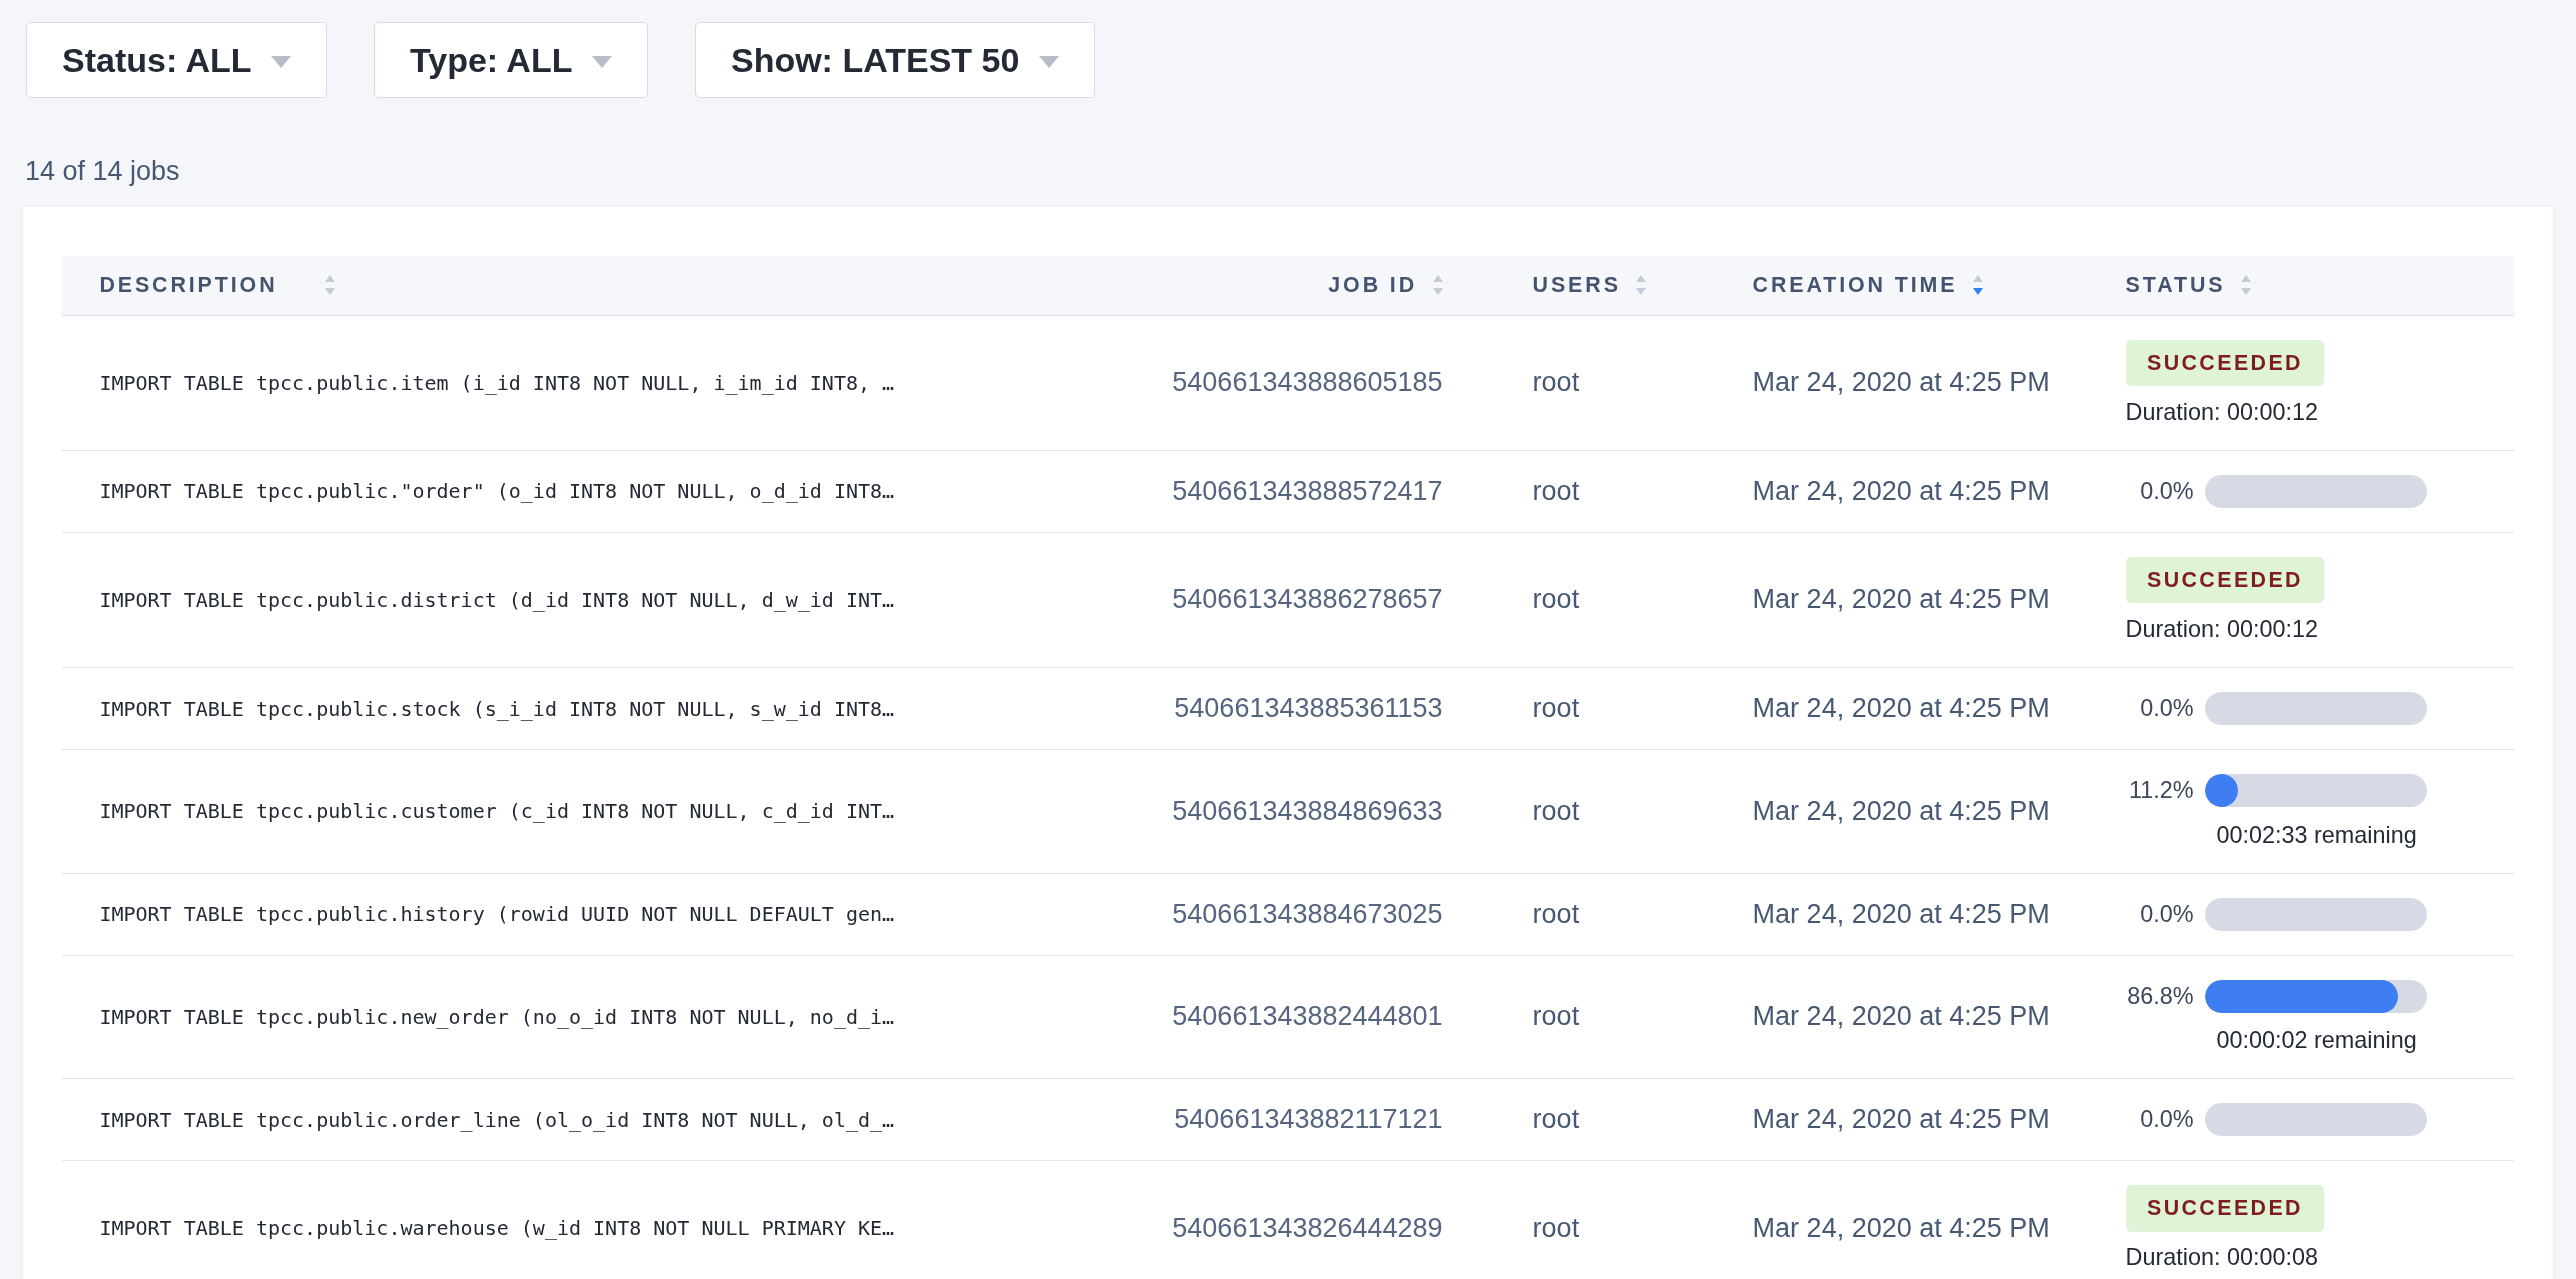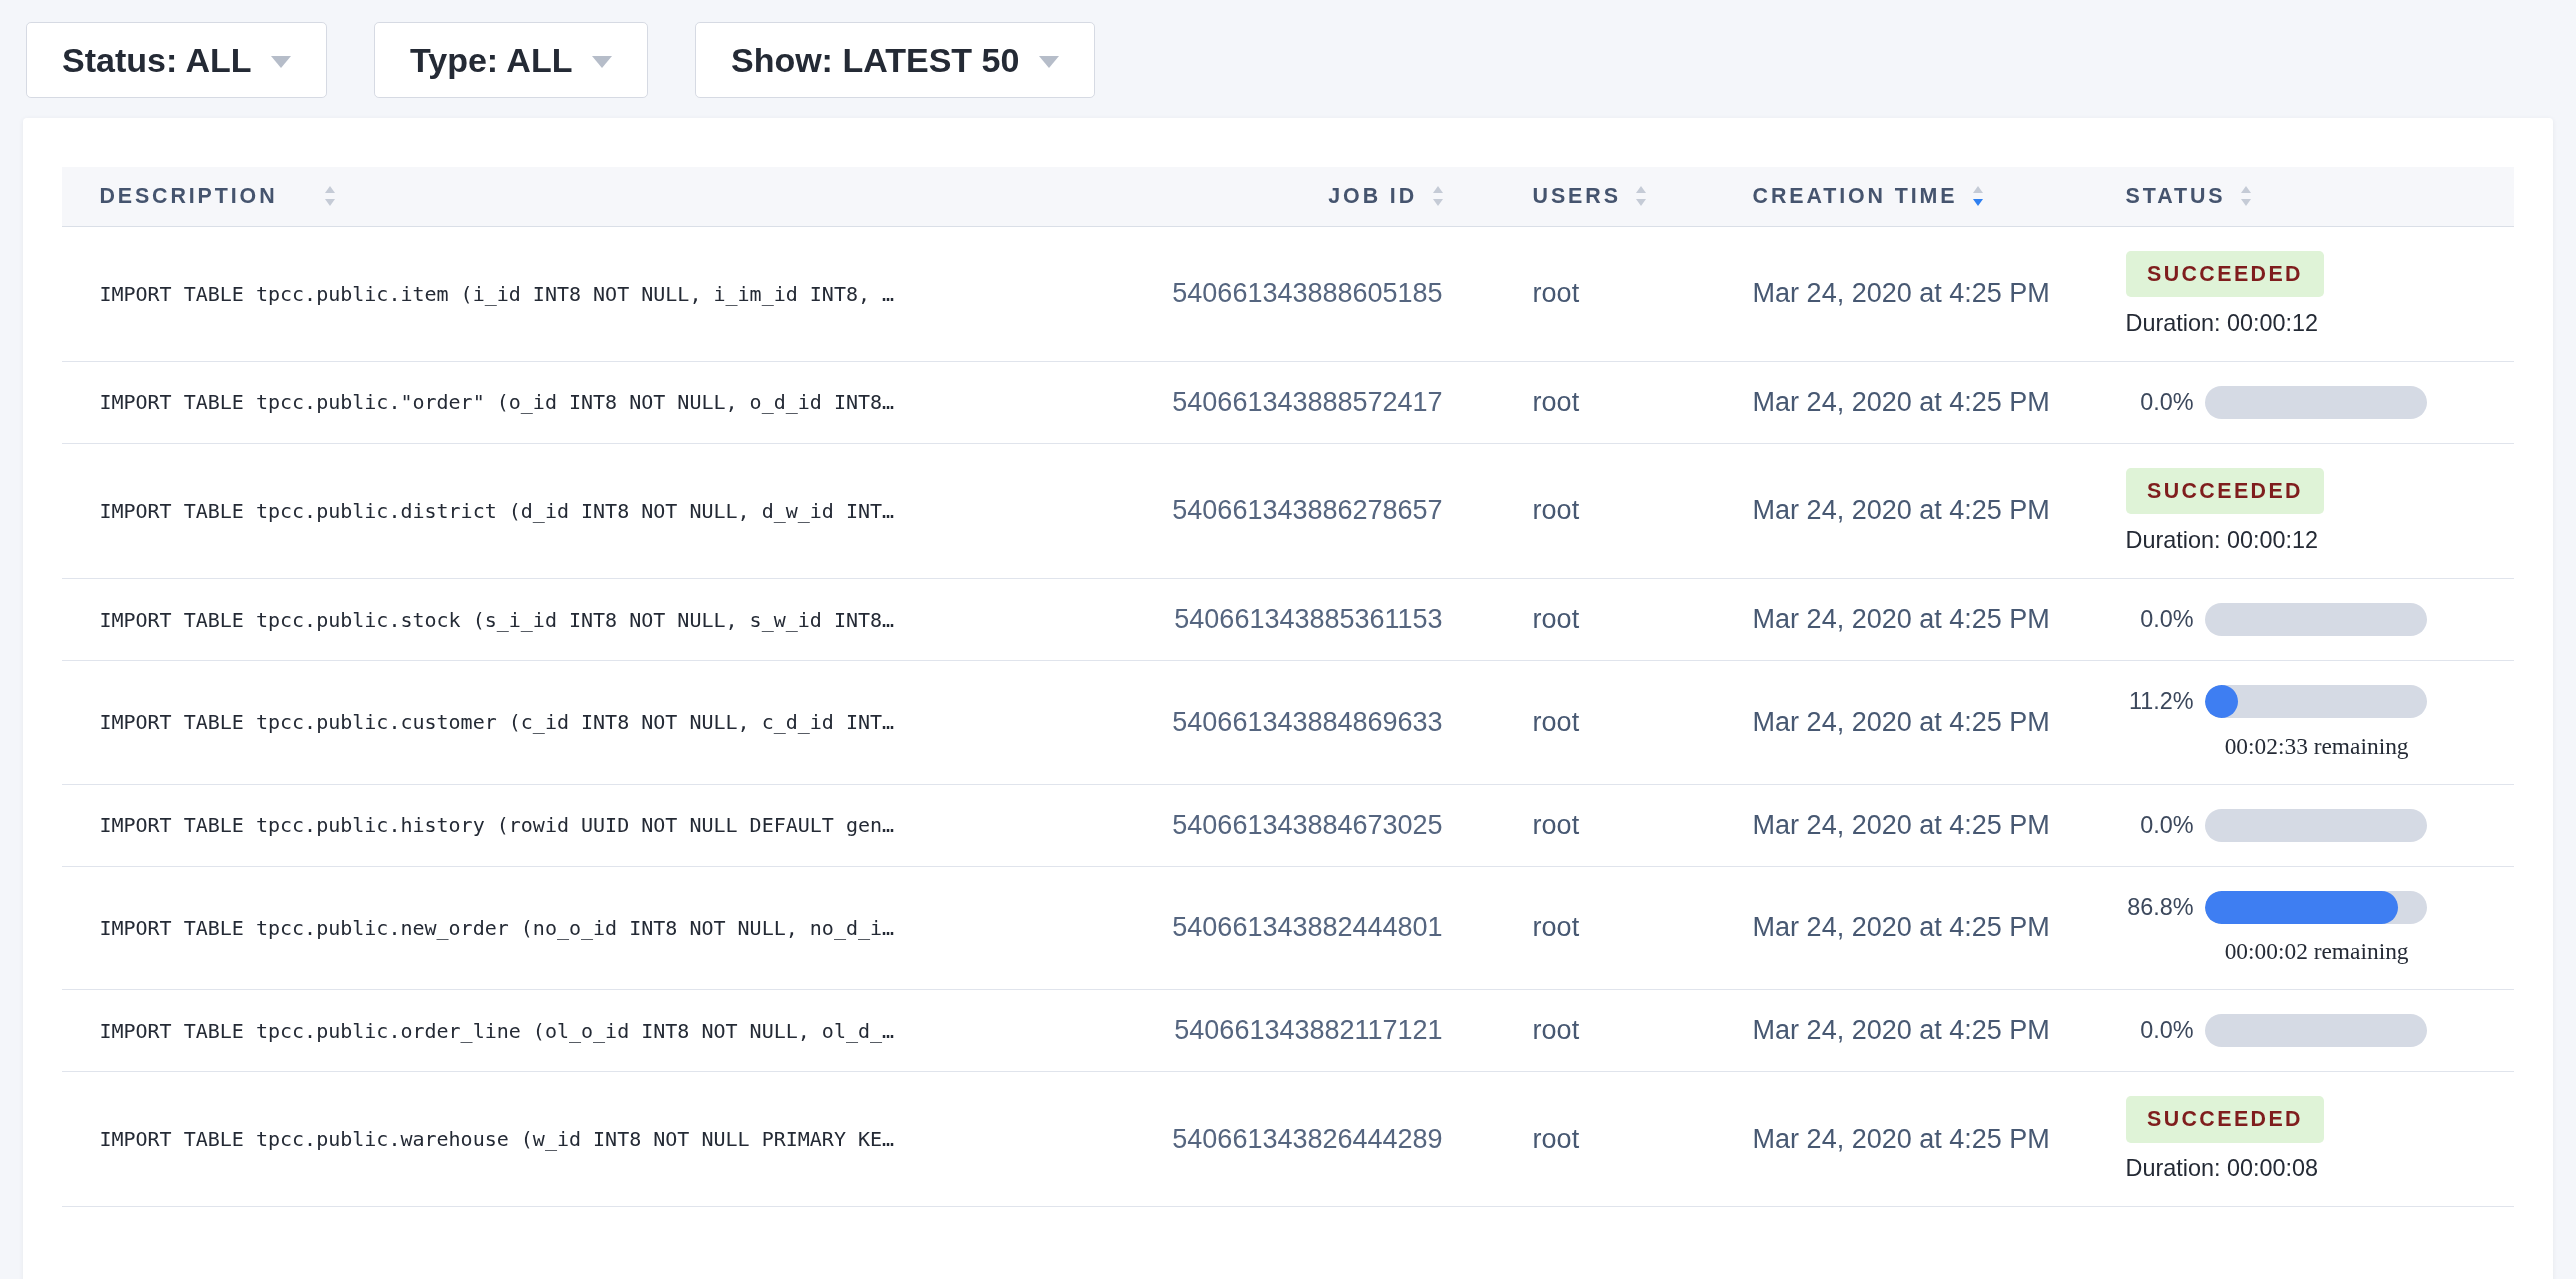"14 of 14 jobs" div.summary { html: none -> <div>14 of 14 jobs</div> }
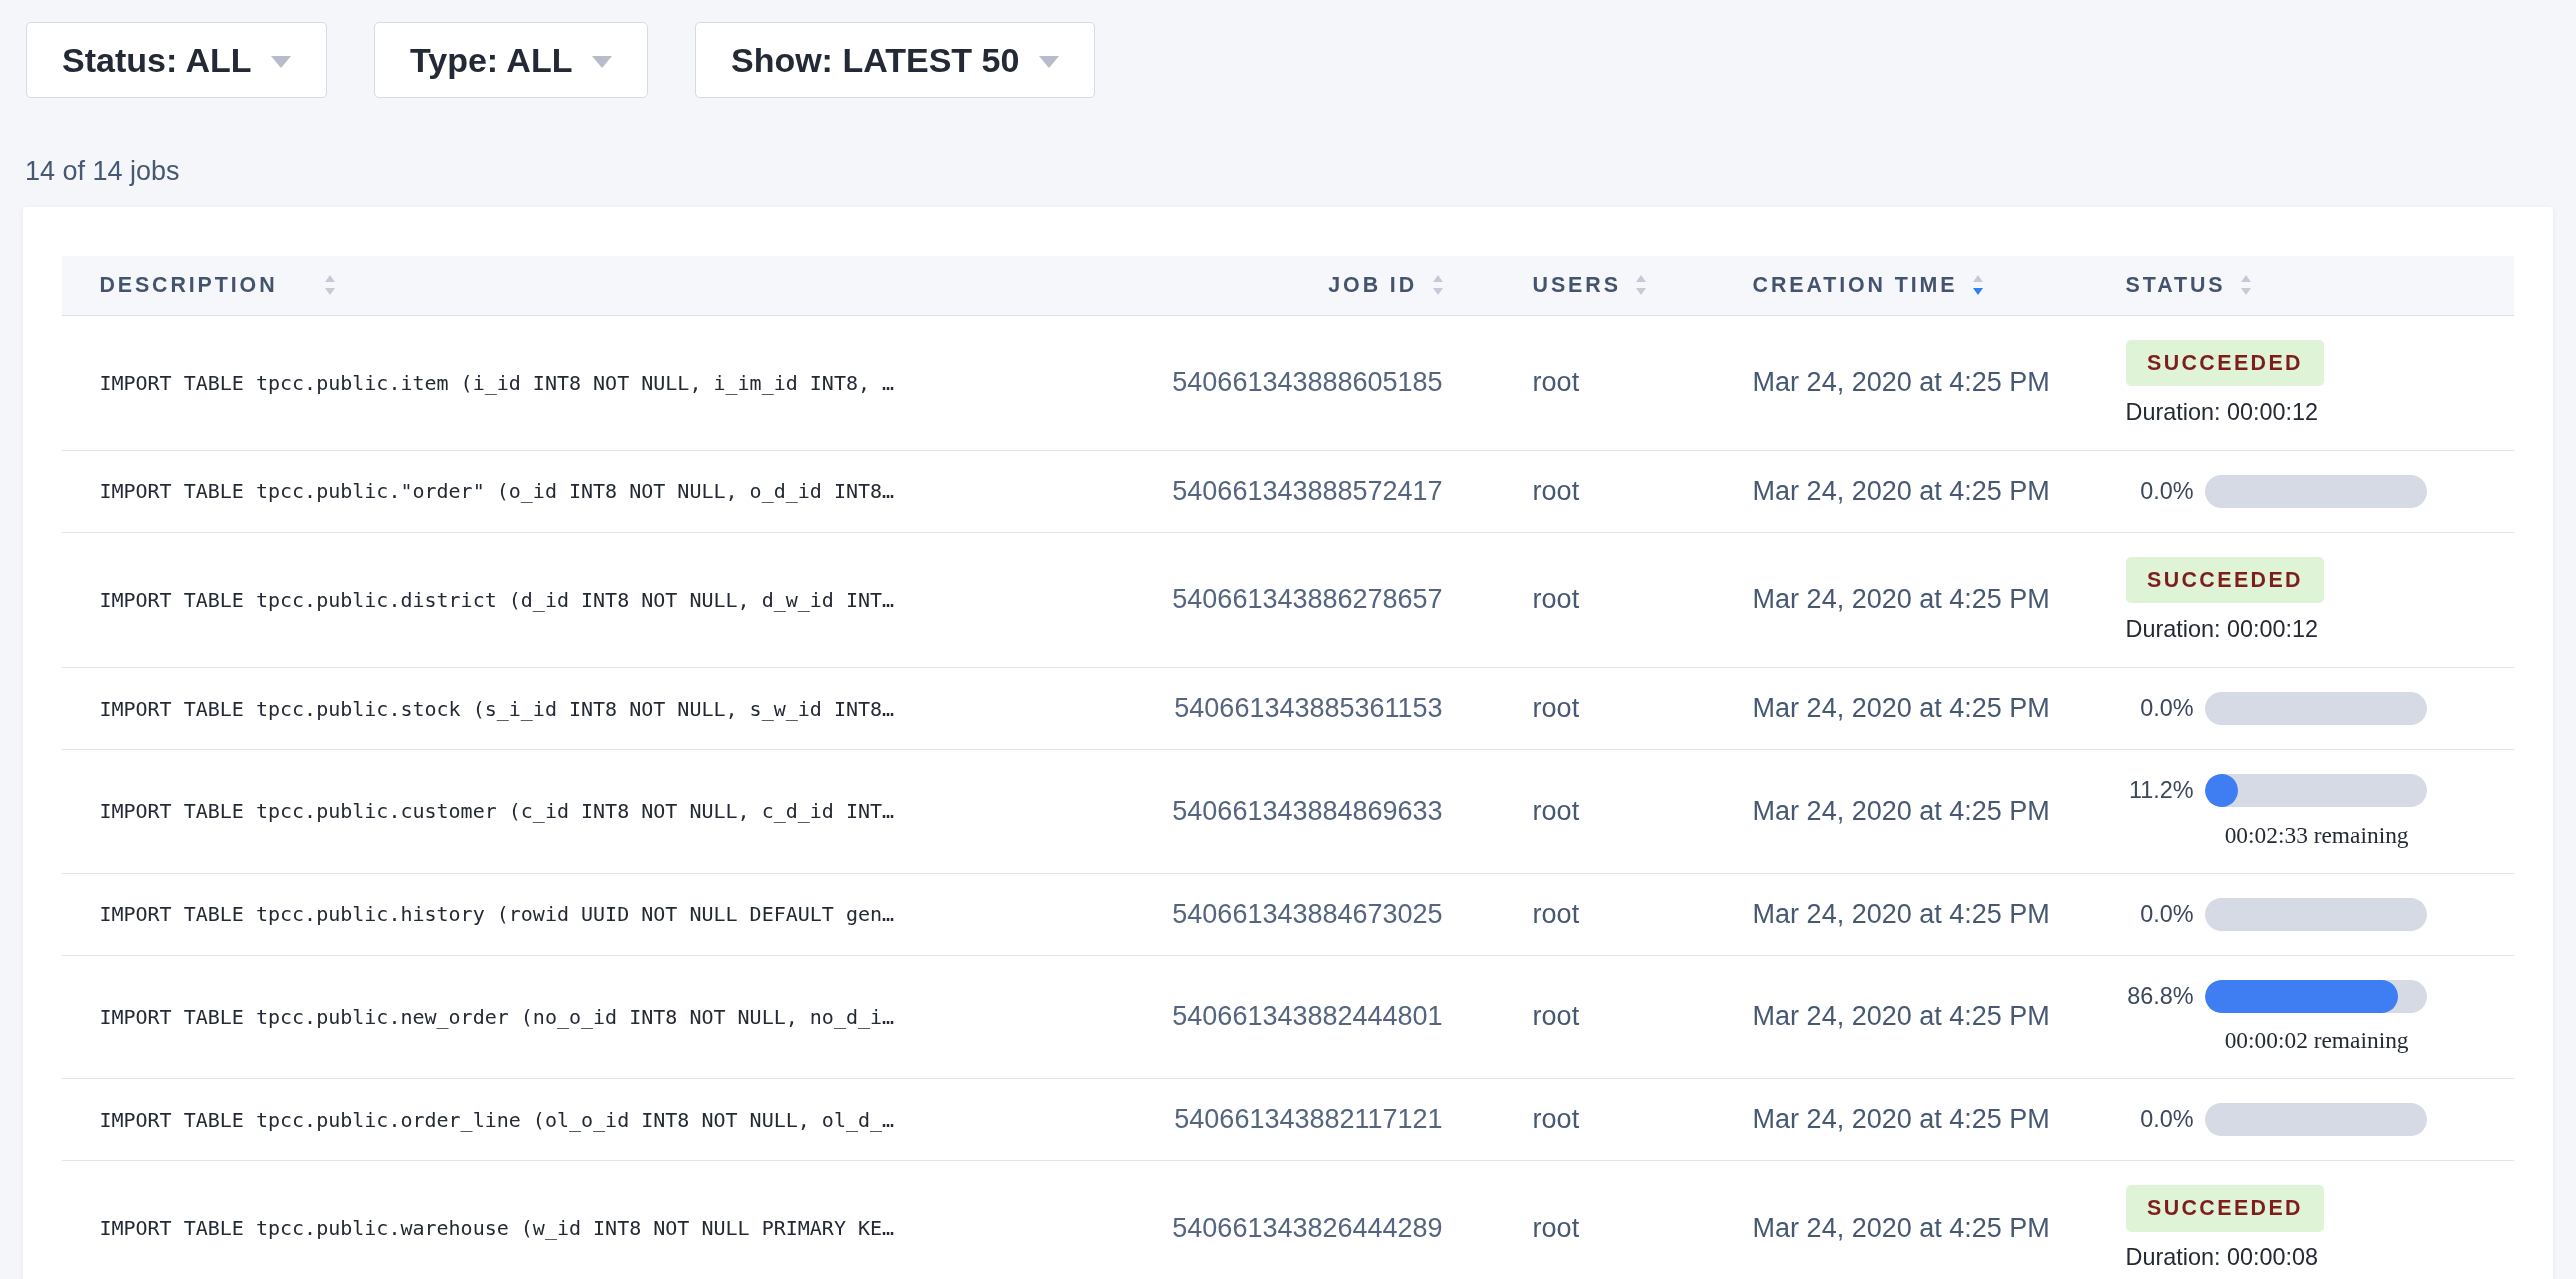"00:02:33 remaining" .remaining { font-family: Liberation Serif, serif -> none }
